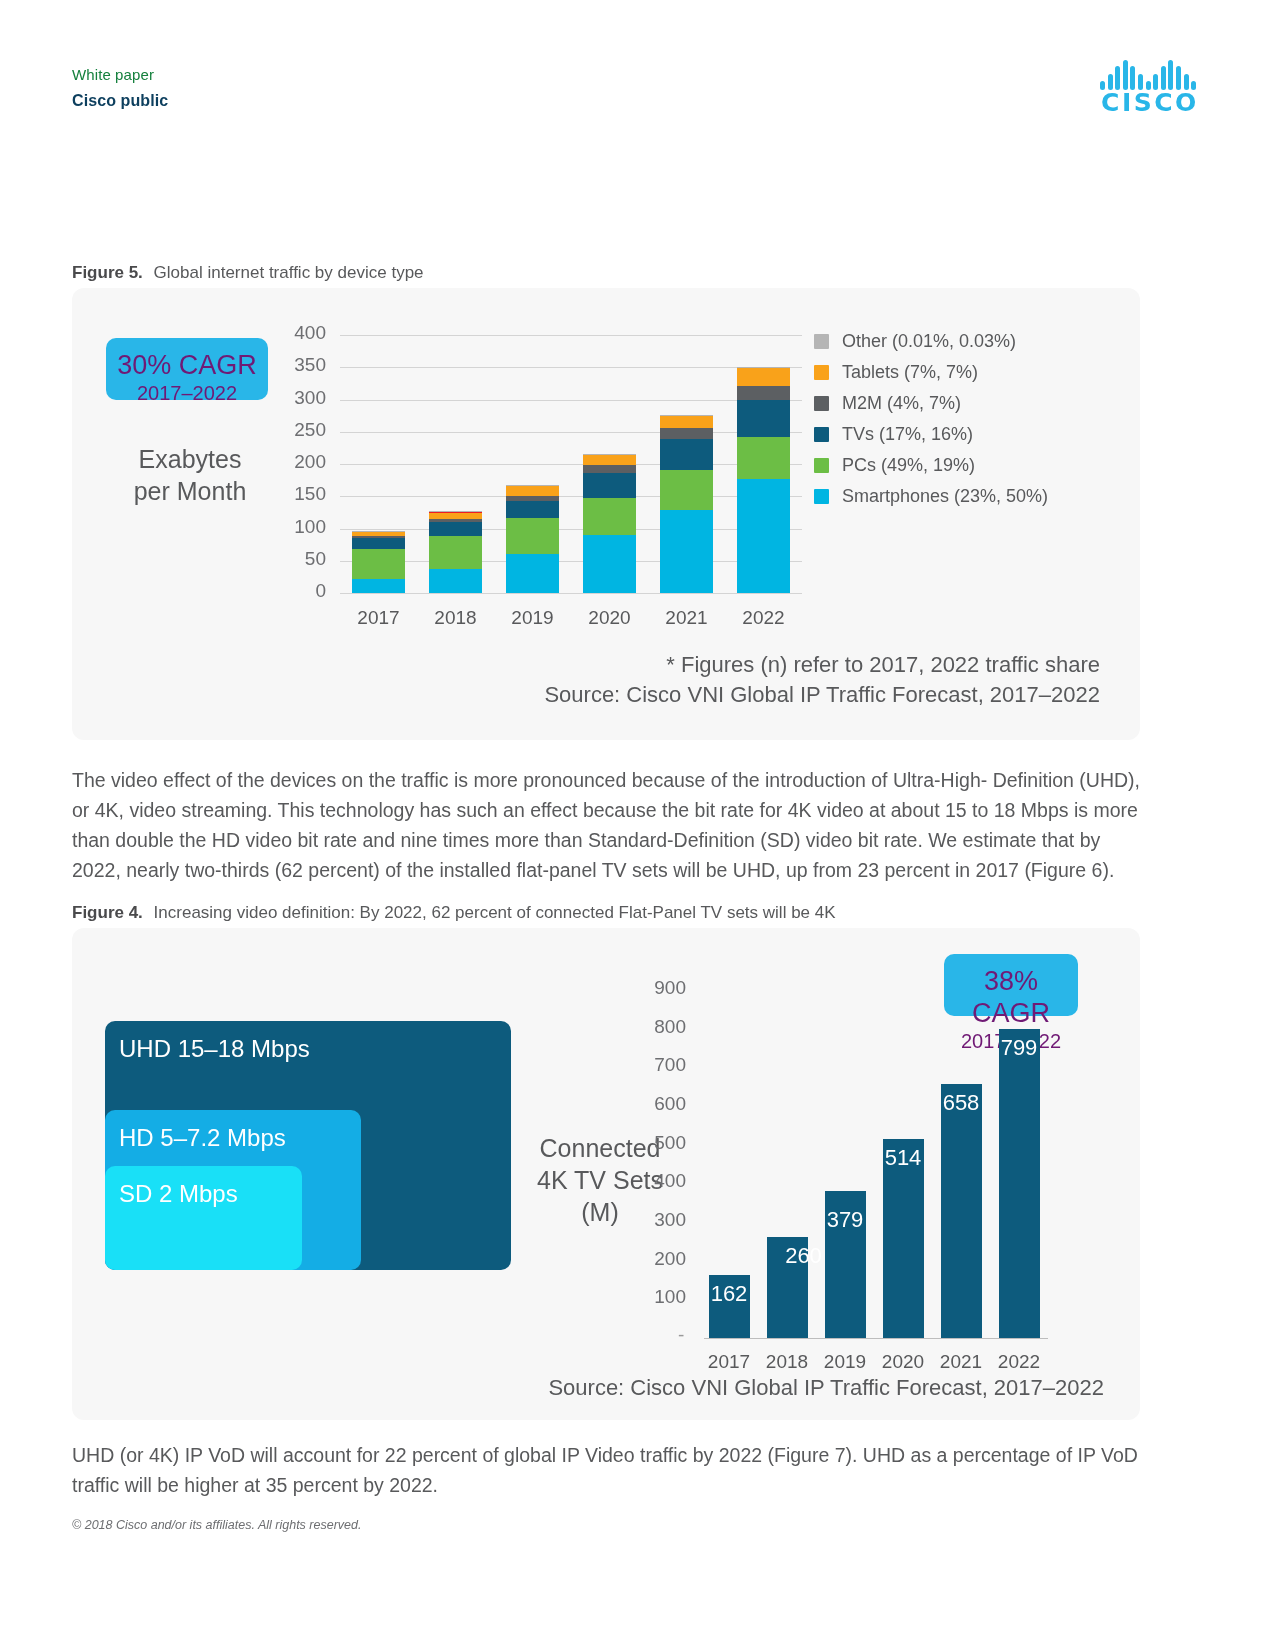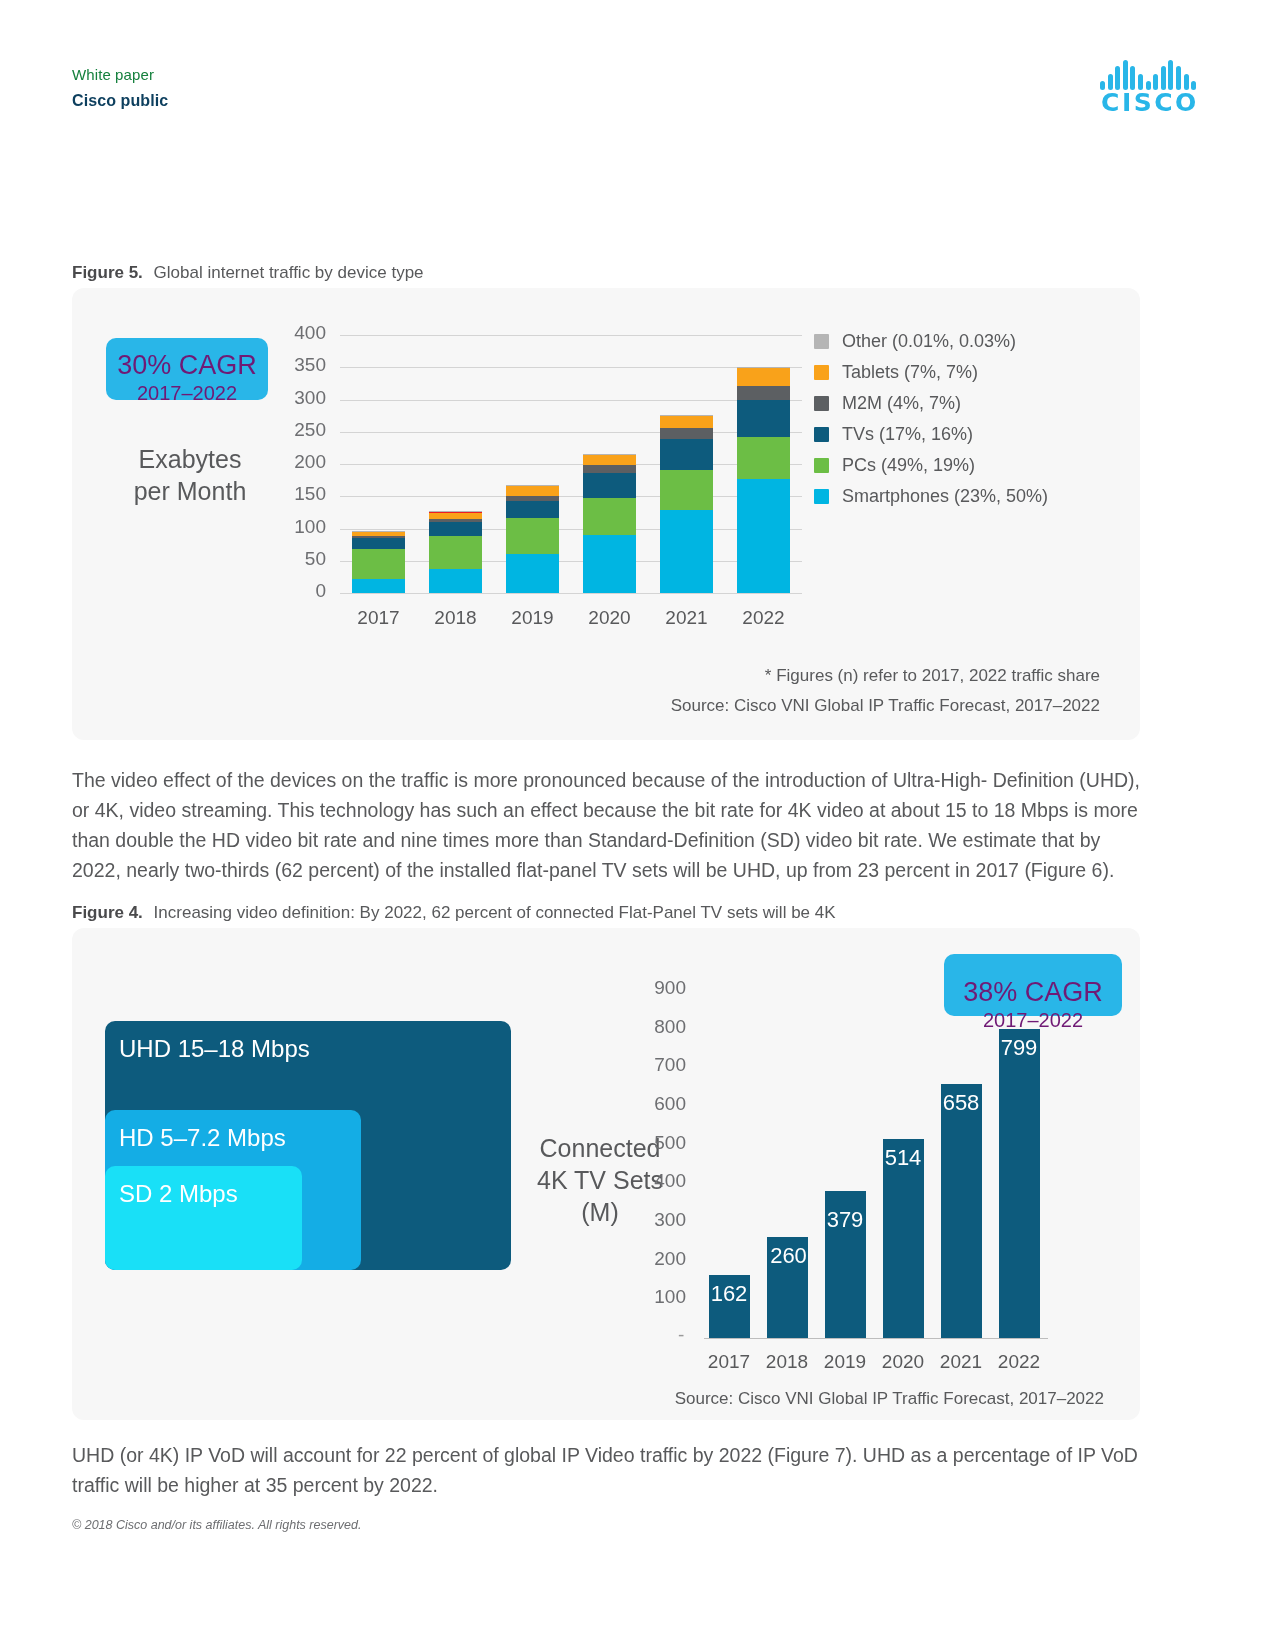"* Figures (n) refer to" .note { font-size: 17px -> 22px; margin-top: 14px -> none }
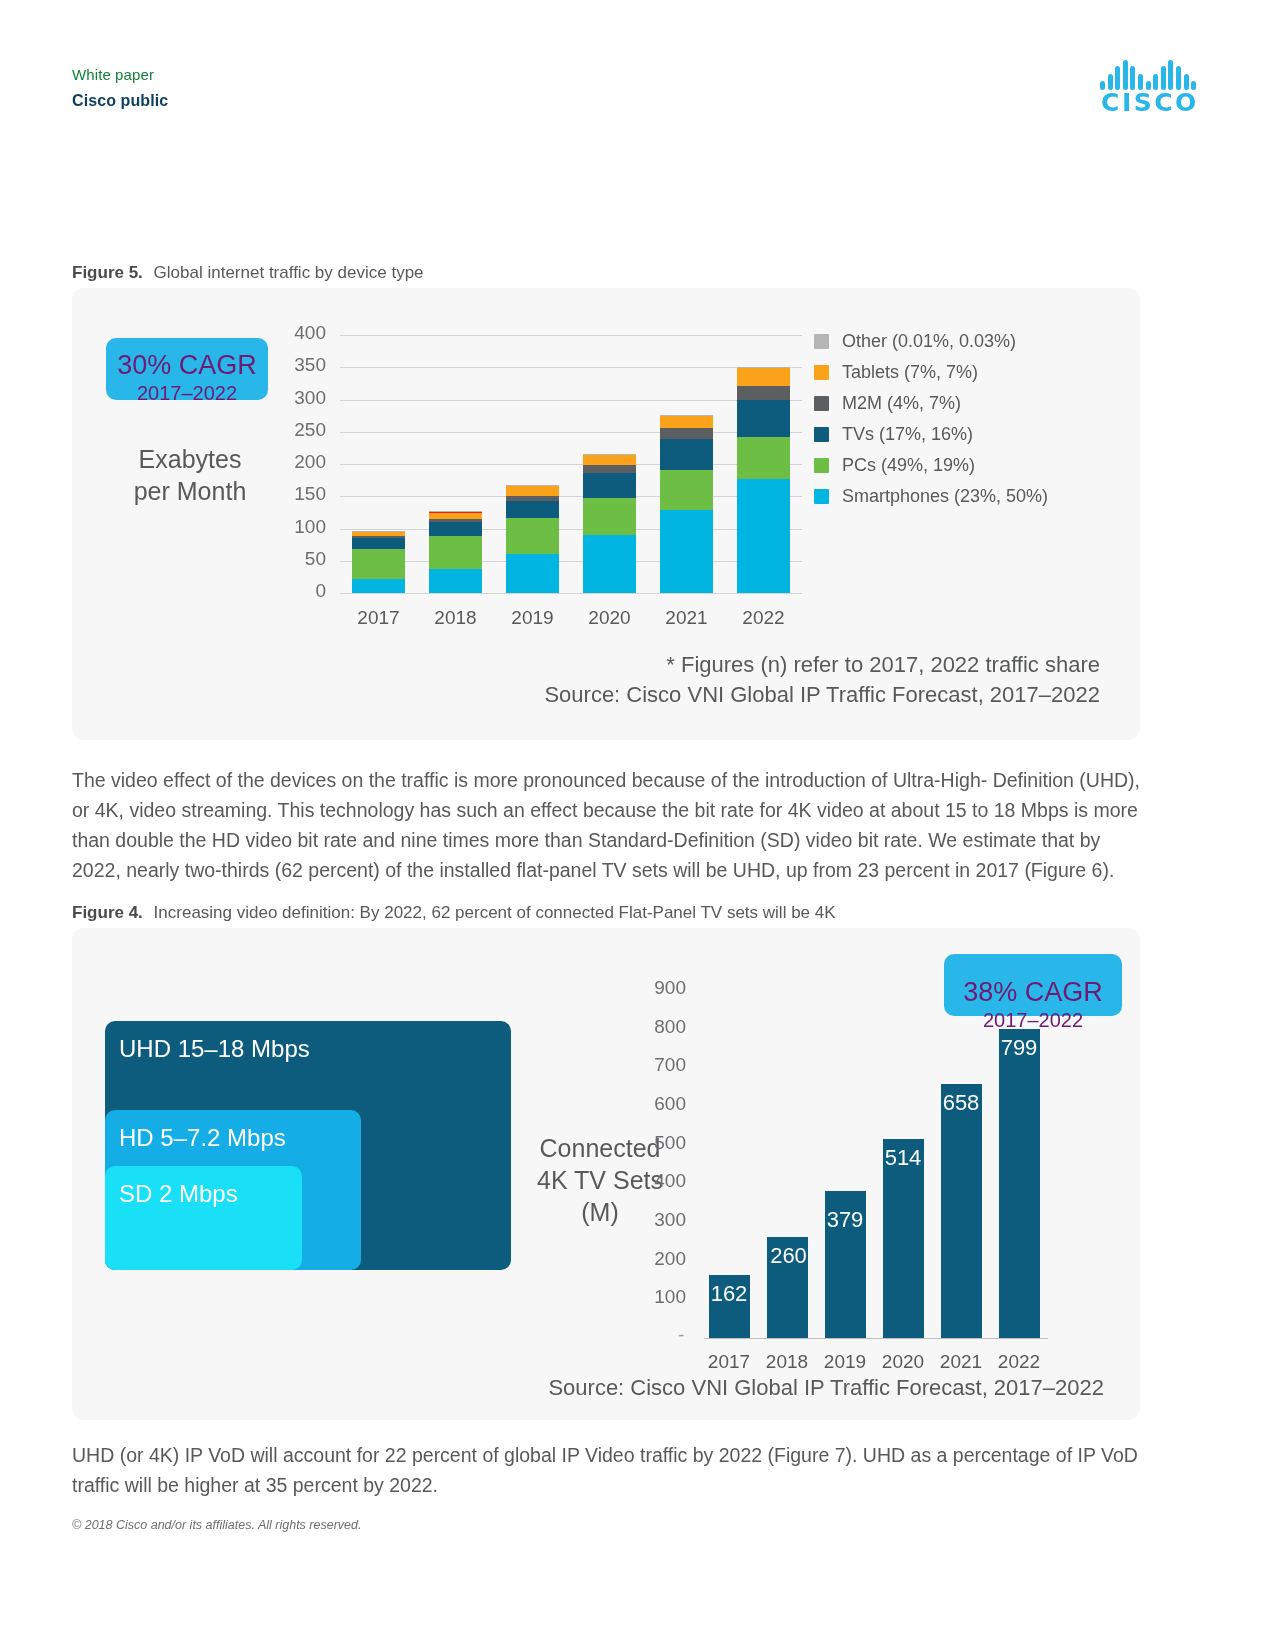"38% CAGR" div.cagr { padding-top: 22px -> 11px; width: 178px -> 134px }
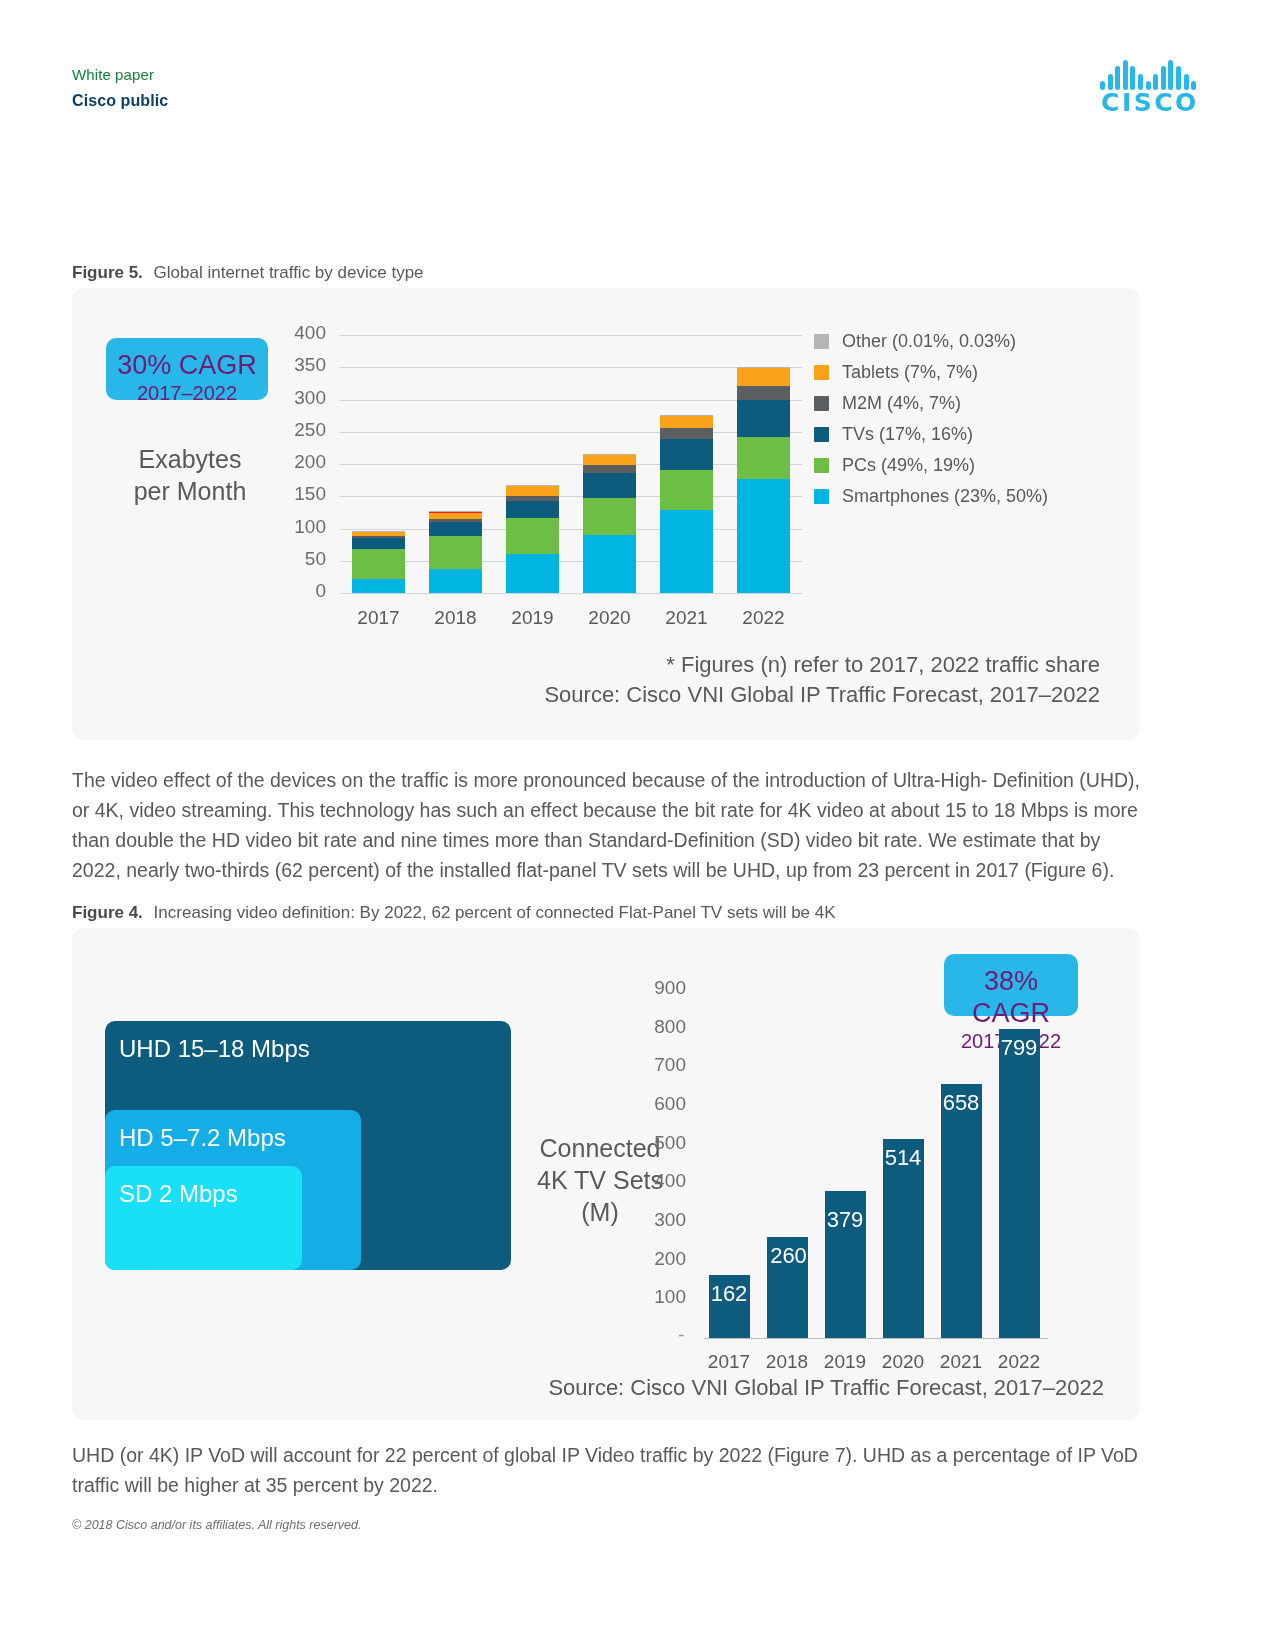"260" div.c6-val { left: 63px -> 78px }
